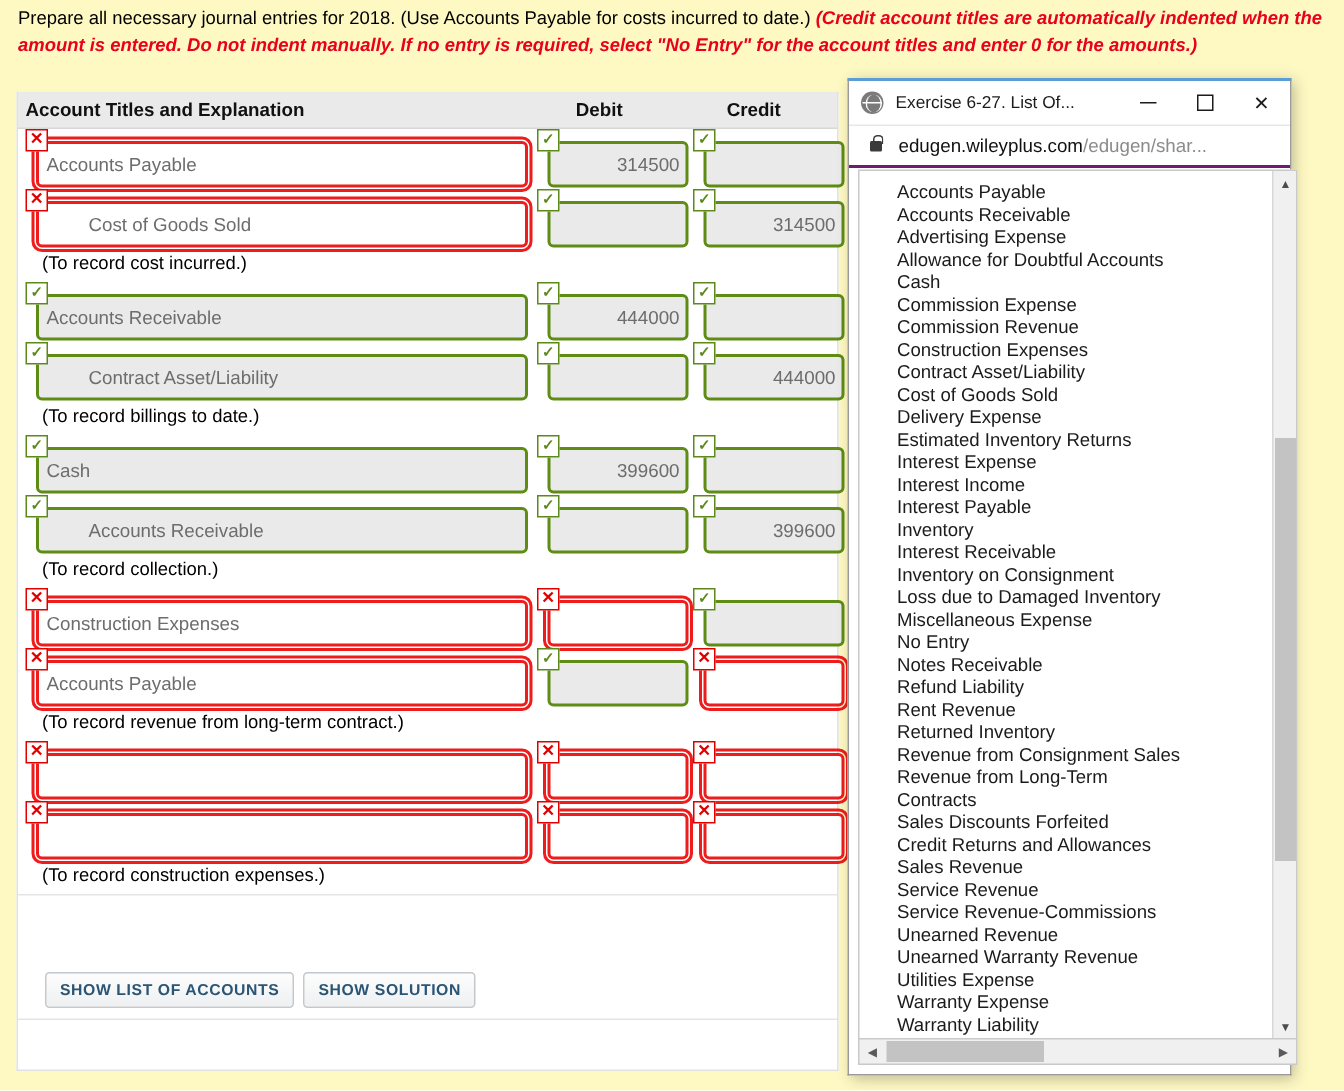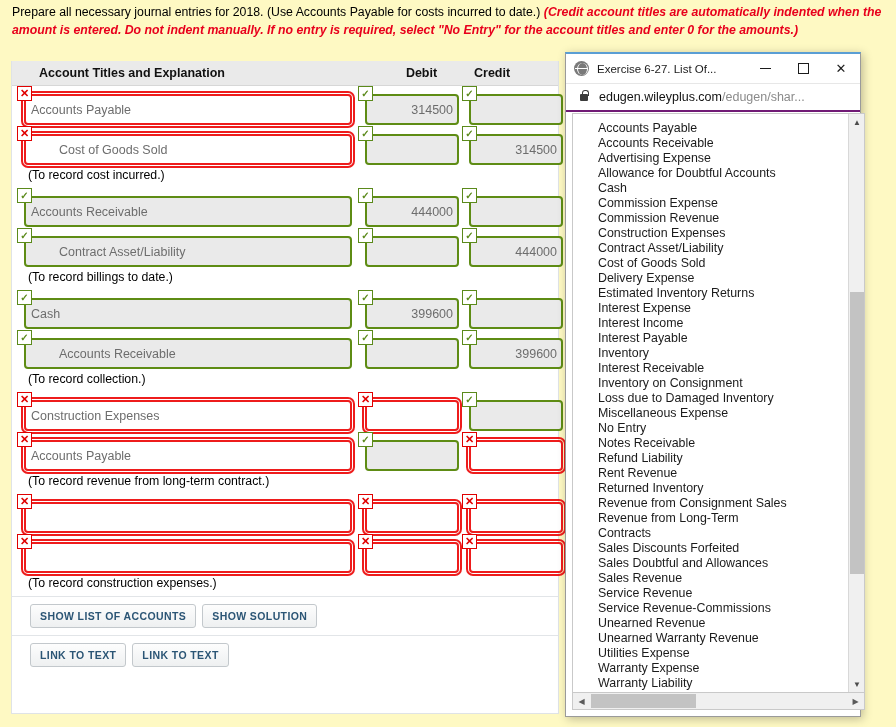"Account Titles and Explanation" .jhead .c-acct { margin-left: 22px -> none }
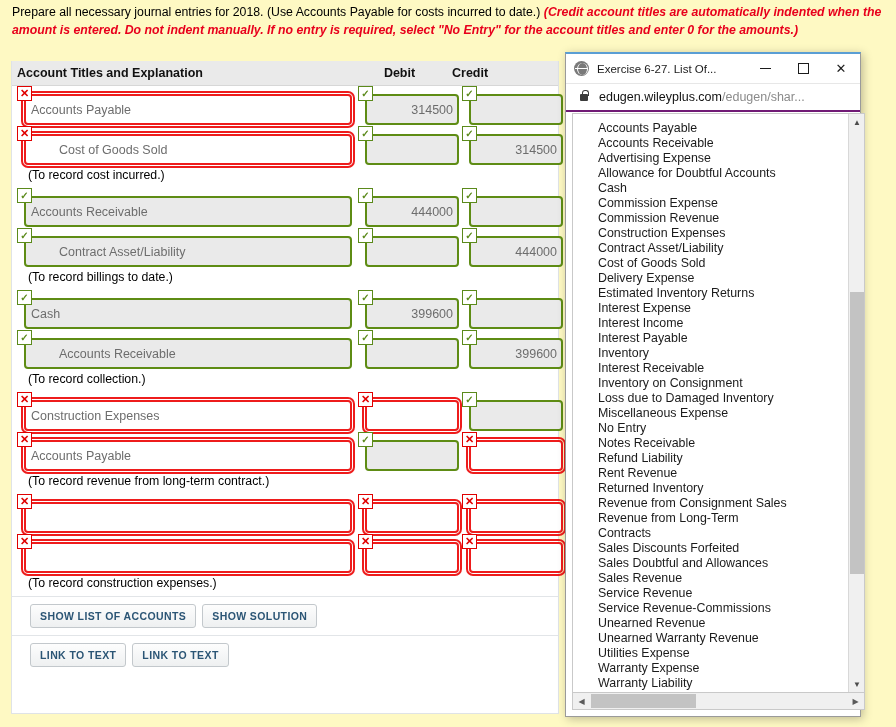"Credit" .jhead .c-cre { text-align: none -> center }
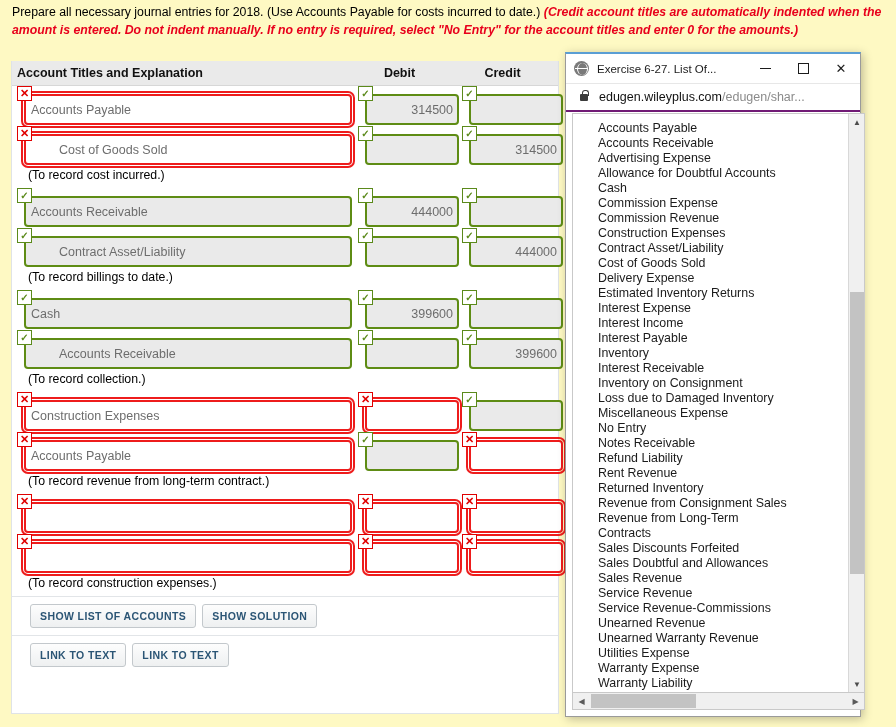"Sales Doubtful and Allowances" div.item { text: Sales Doubtful -> Credit Returns }
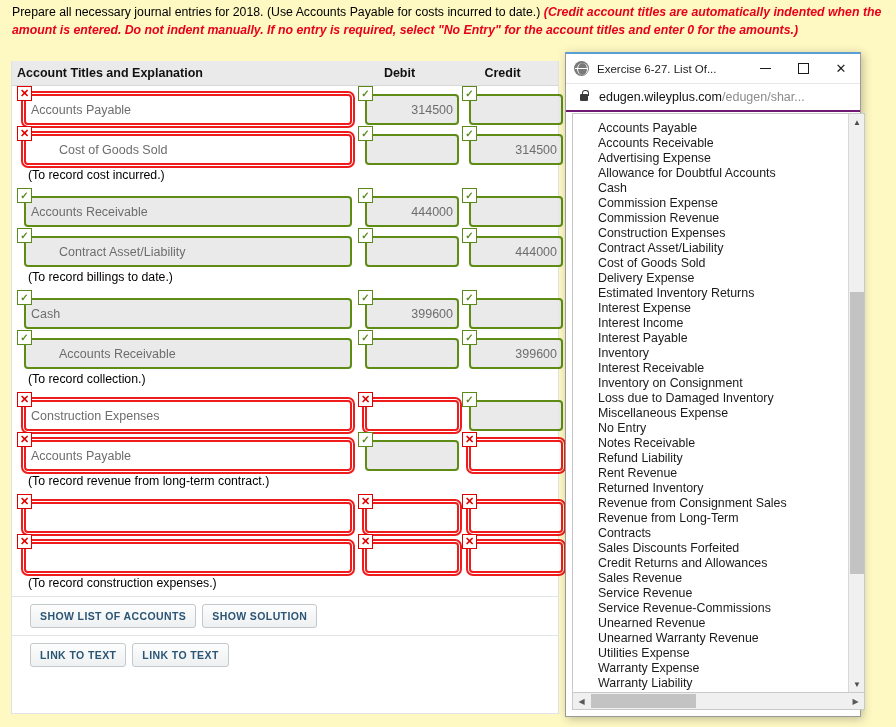"SHOW LIST OF ACCOUNTS" .btn { margin-top: none -> 44px }
